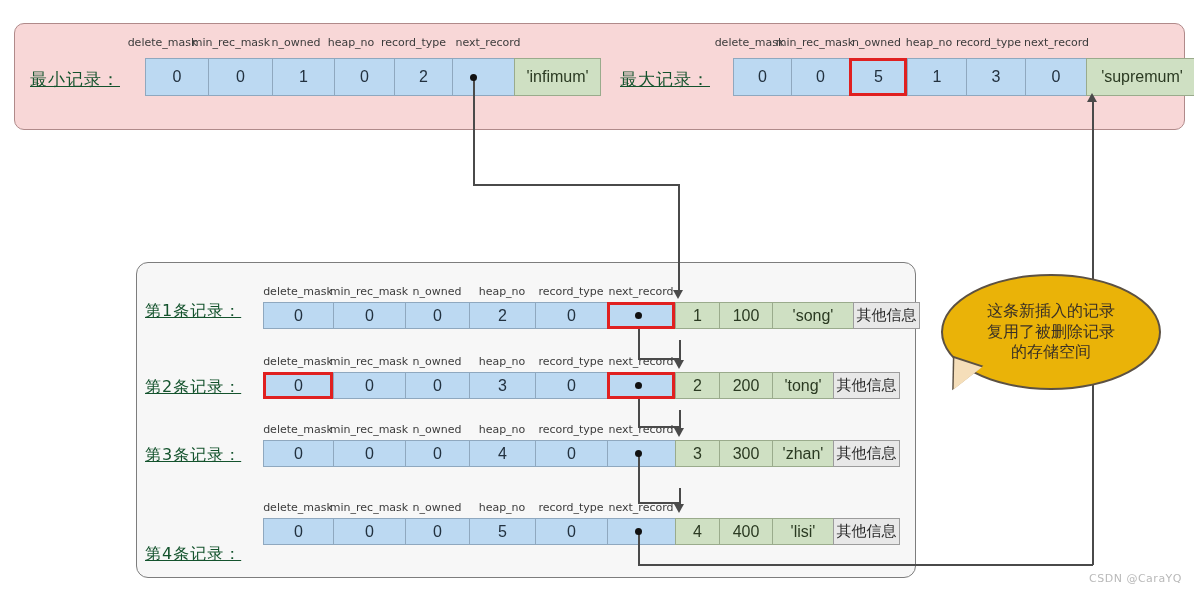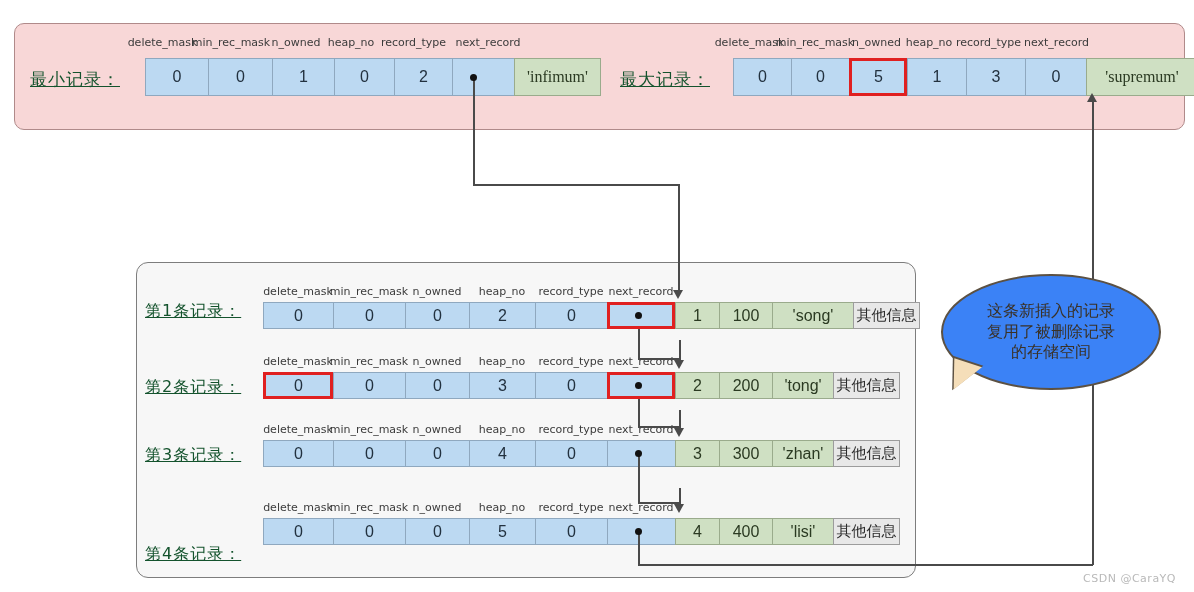"'infimum'" .rec .cell:last-child { font-family: Liberation Serif, serif -> none }
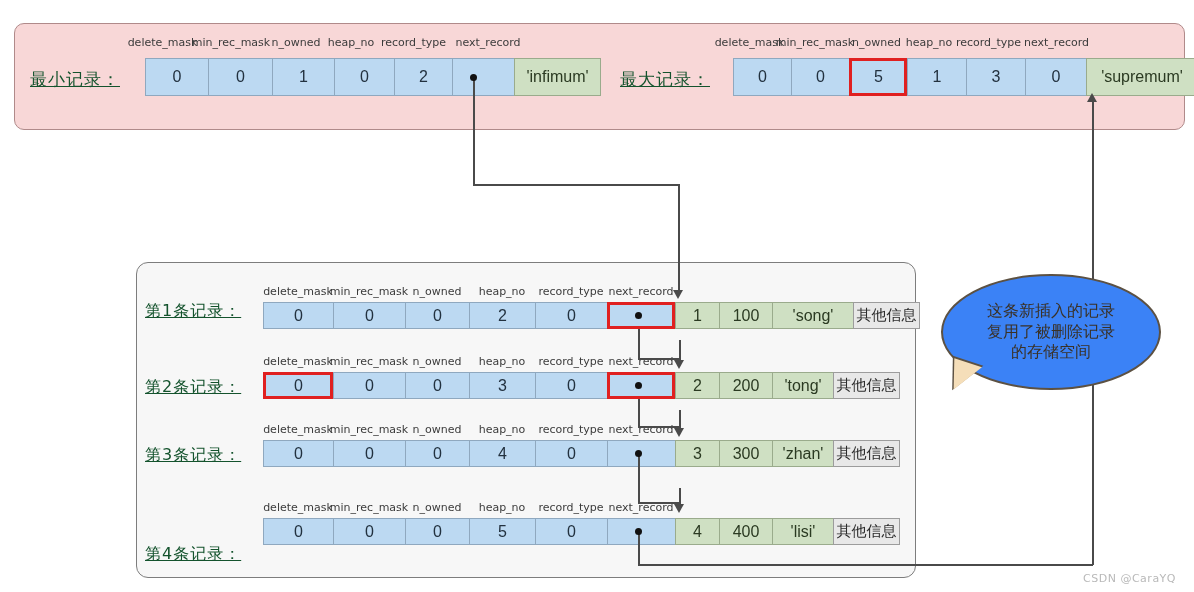"这条新插入的记录" .callout { background: #3b82f6 -> #eab308 }
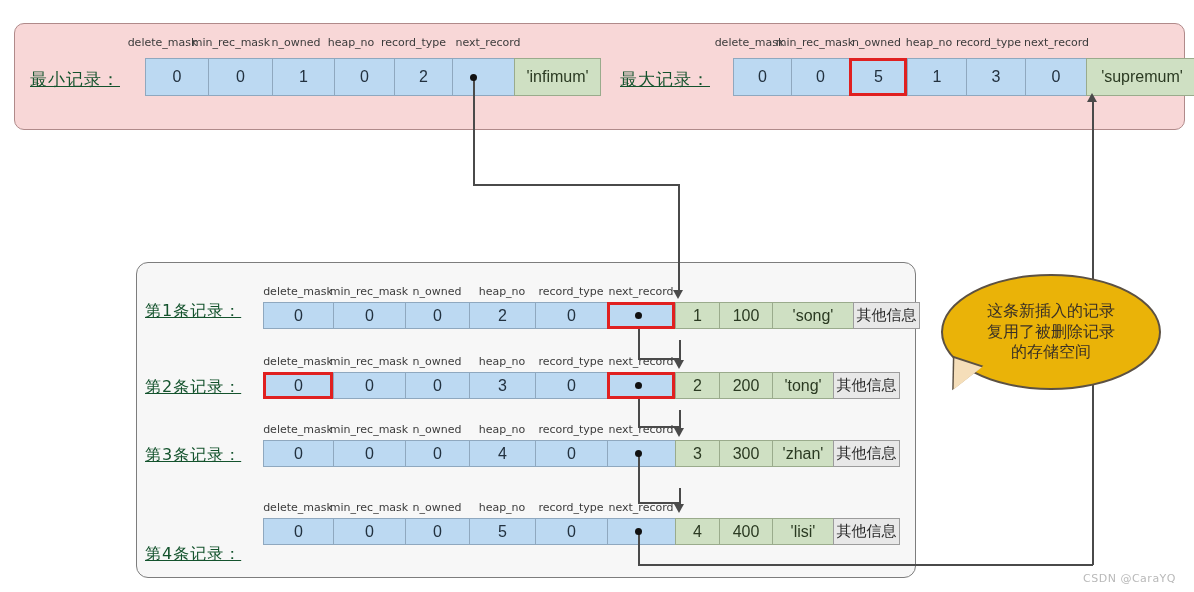"CSDN @CaraYQ" .watermark { right: 18px -> 12px }
